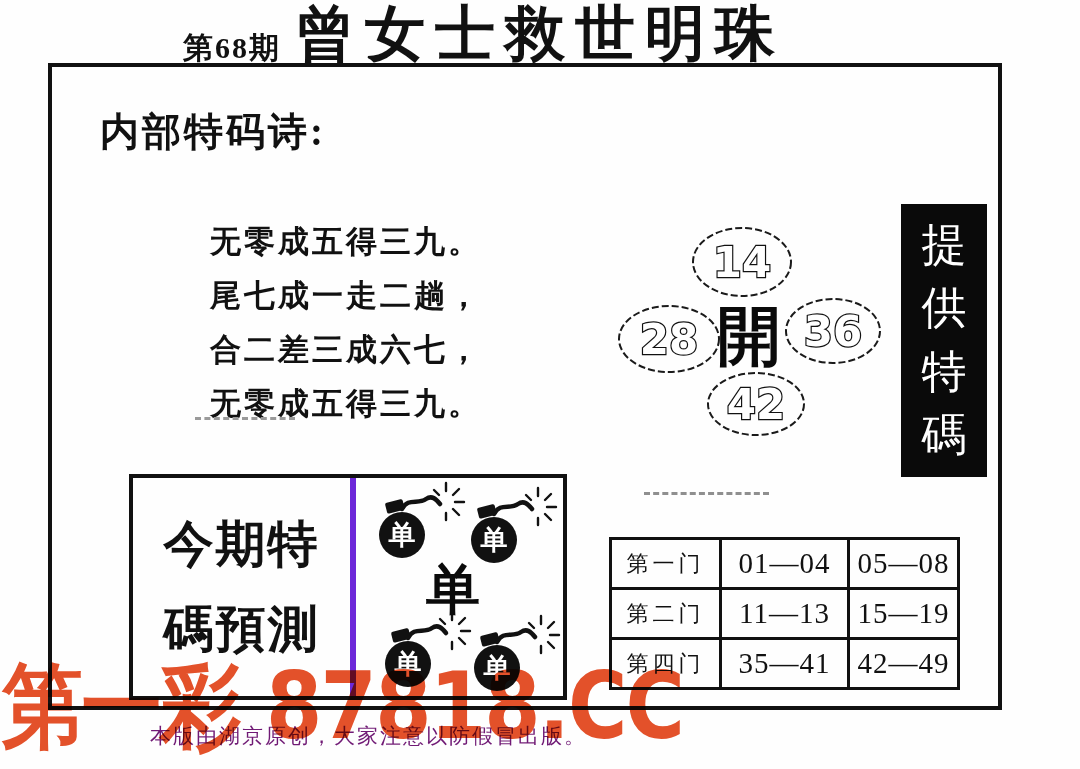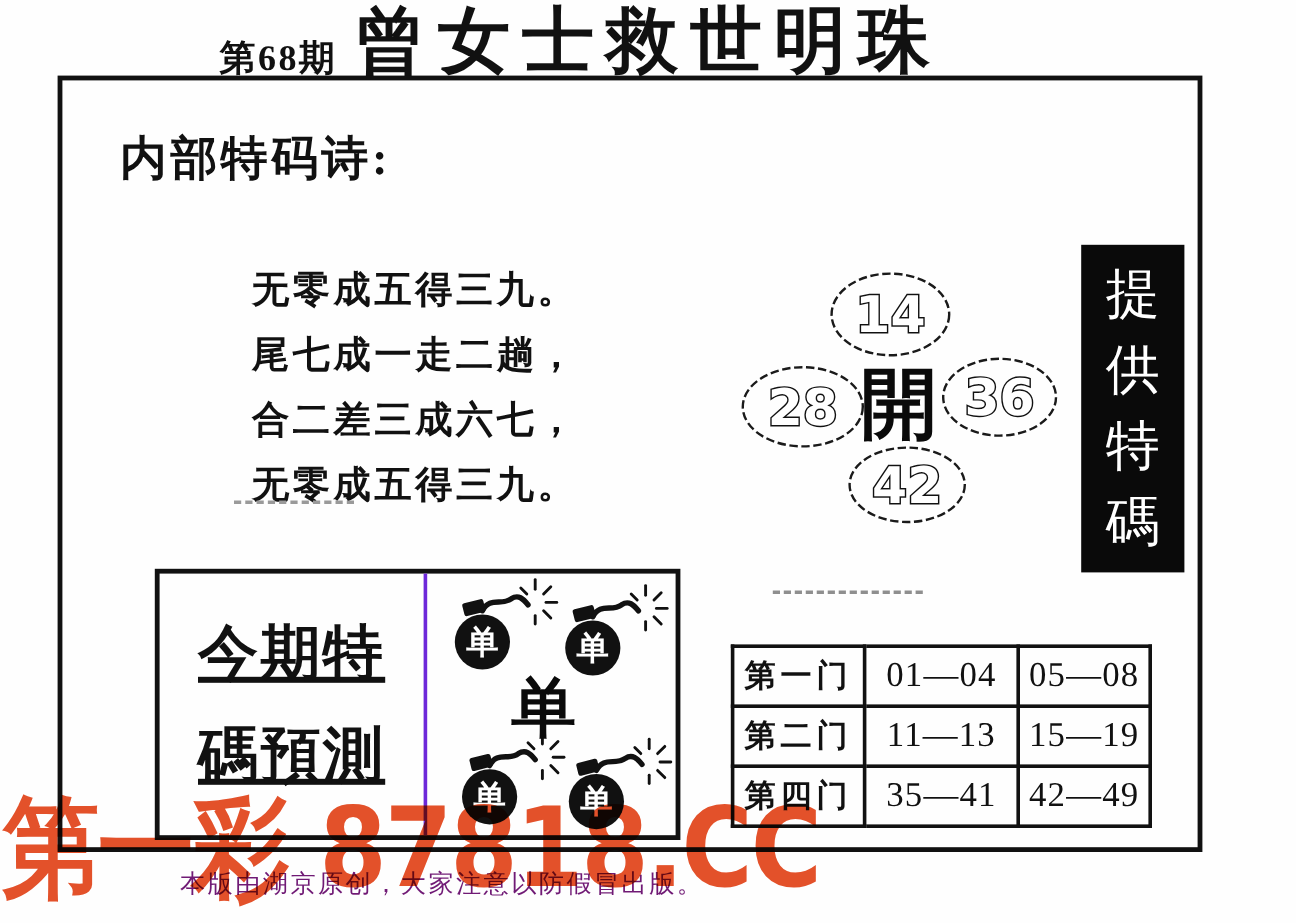"今期特" .predict-label { border-right: 3px solid #6d28d9 -> 6px solid #6d28d9; text-decoration: underline -> none }
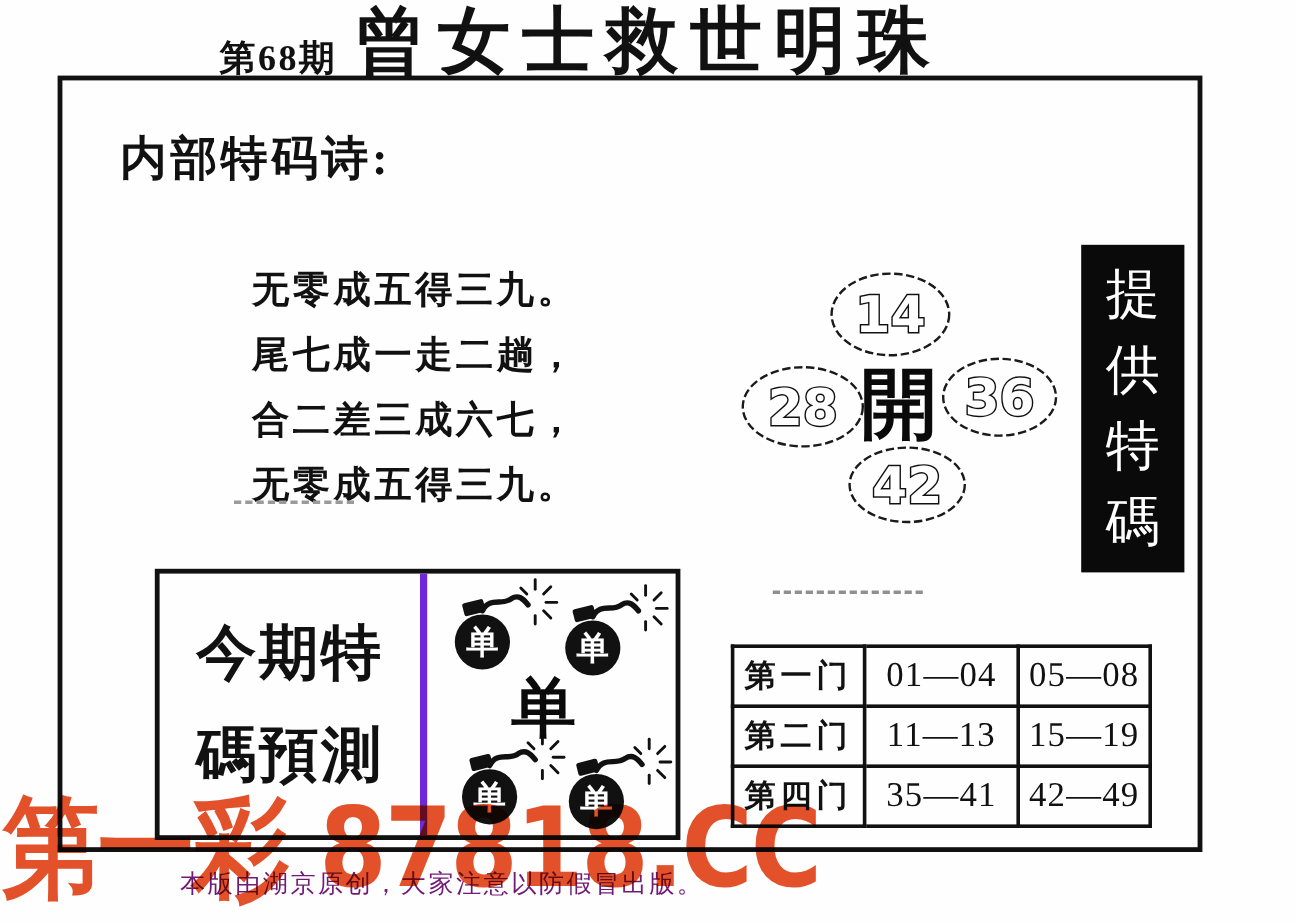"第一门" .gate-table td.gate { font-size: 26px -> 22px; font-weight: bold -> normal }
